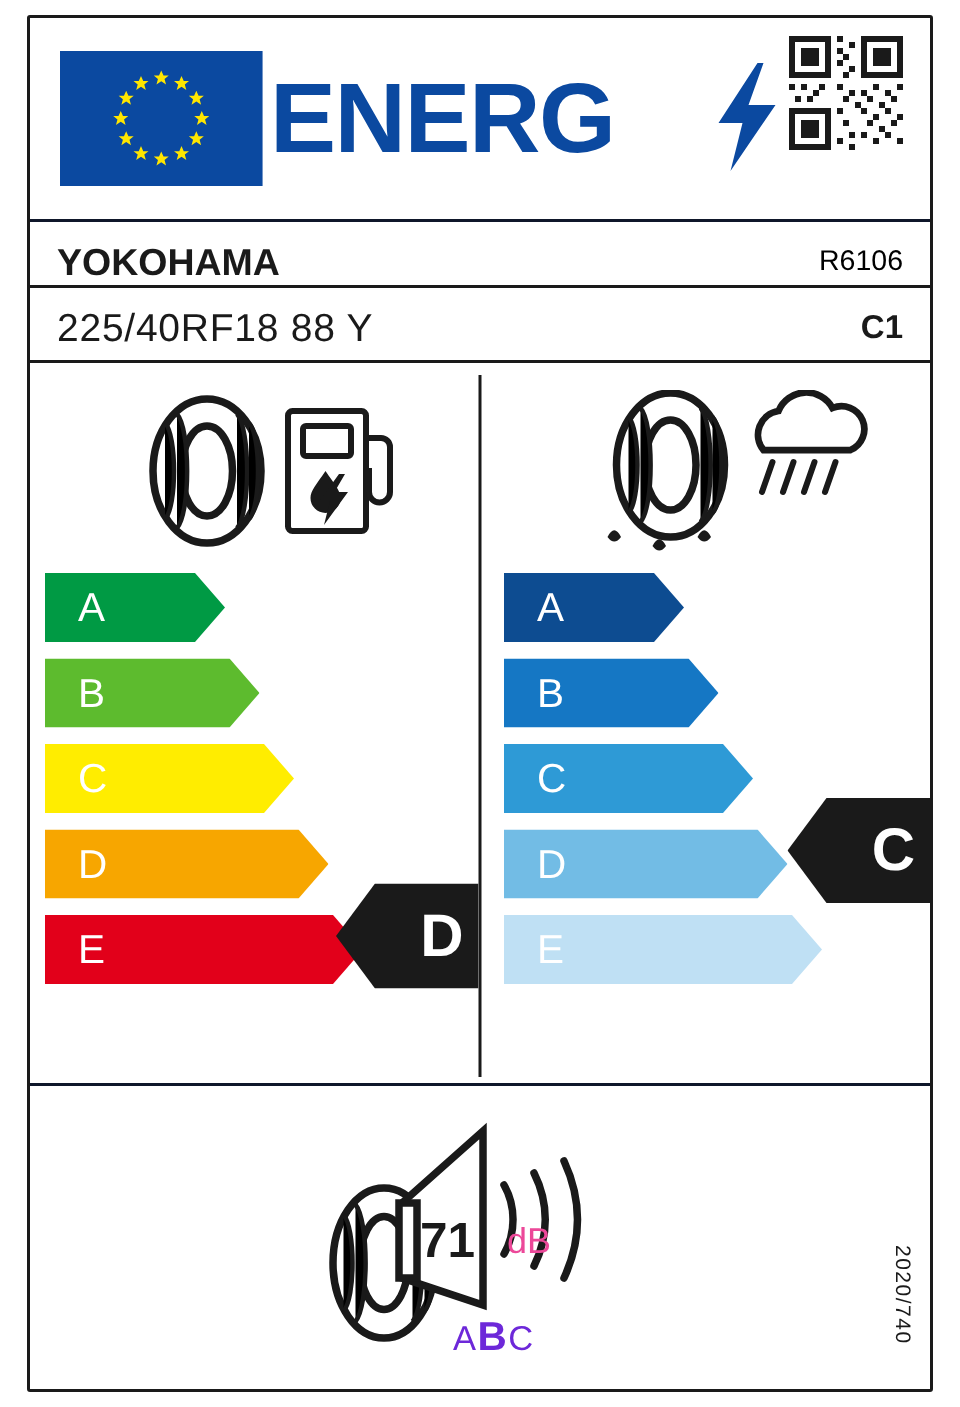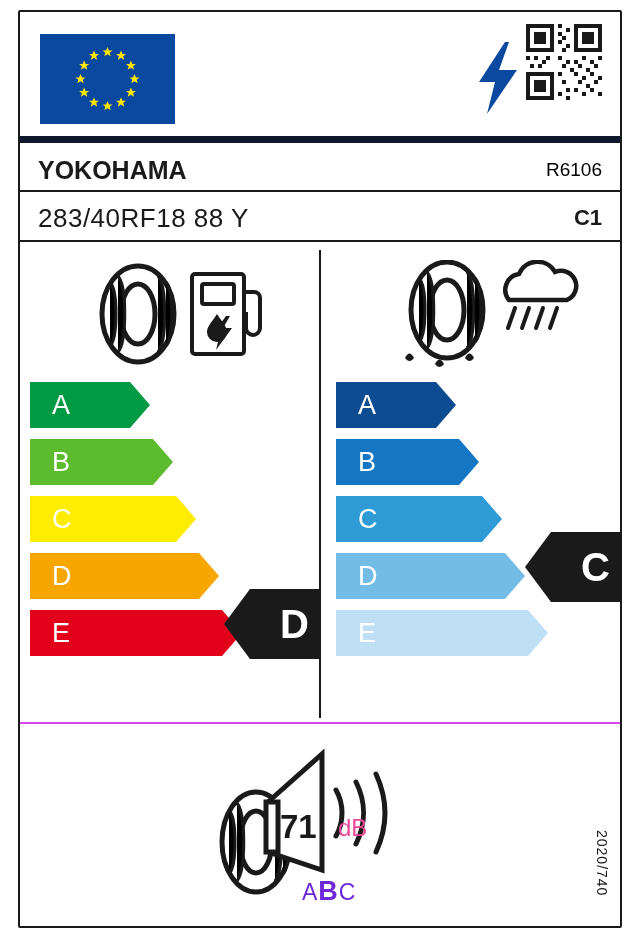"ENERG" div.energy-word { html: none -> <div>ENERG</div> }
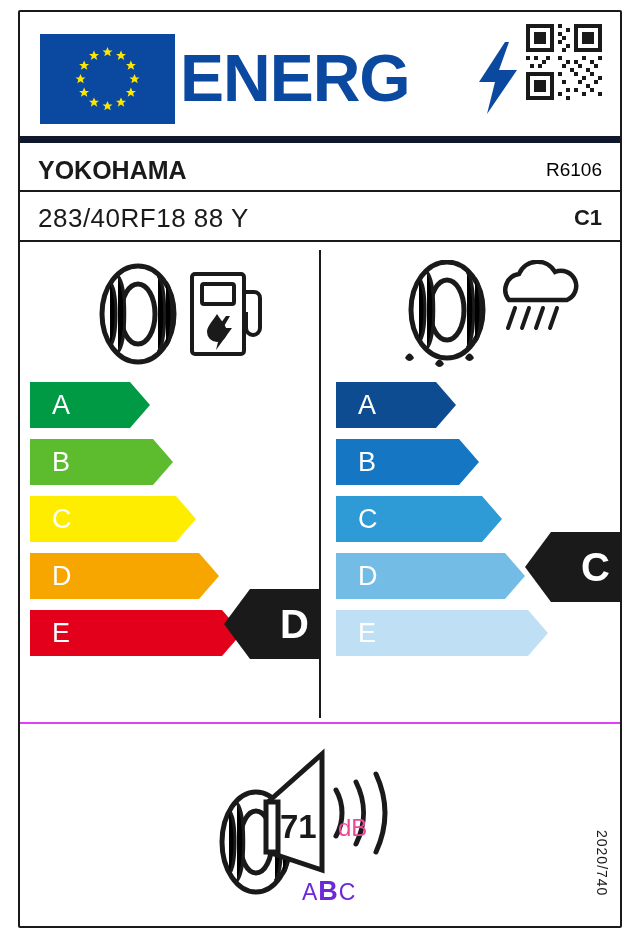"YOKOHAMA" .brand-row { border-top: 7px solid #0f172a -> 2px solid #0f172a; top: 124px -> 134px }
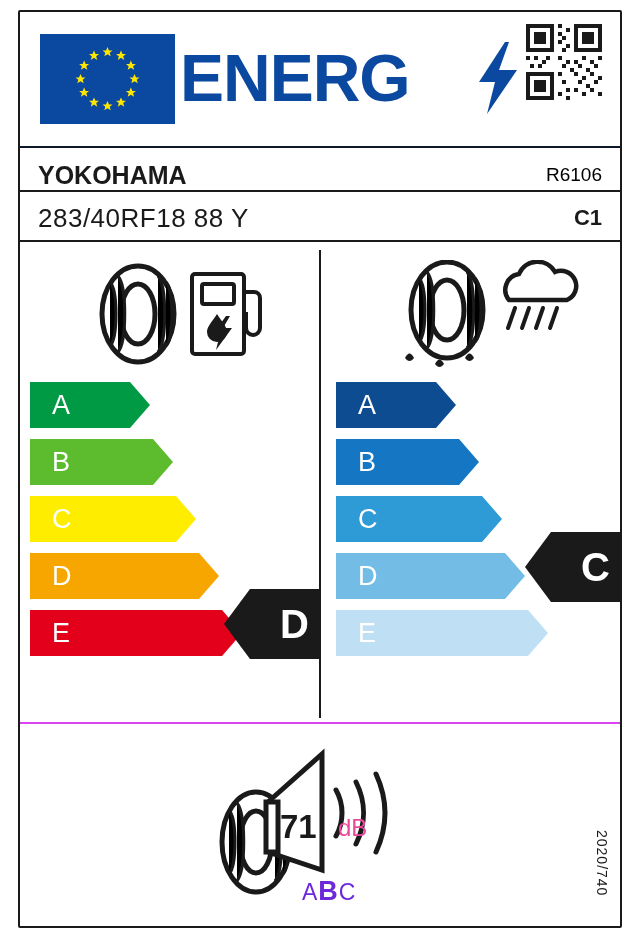"283/40RF18 88 Y" div.size-text { text: 283/40RF18 -> 225/40RF18 }
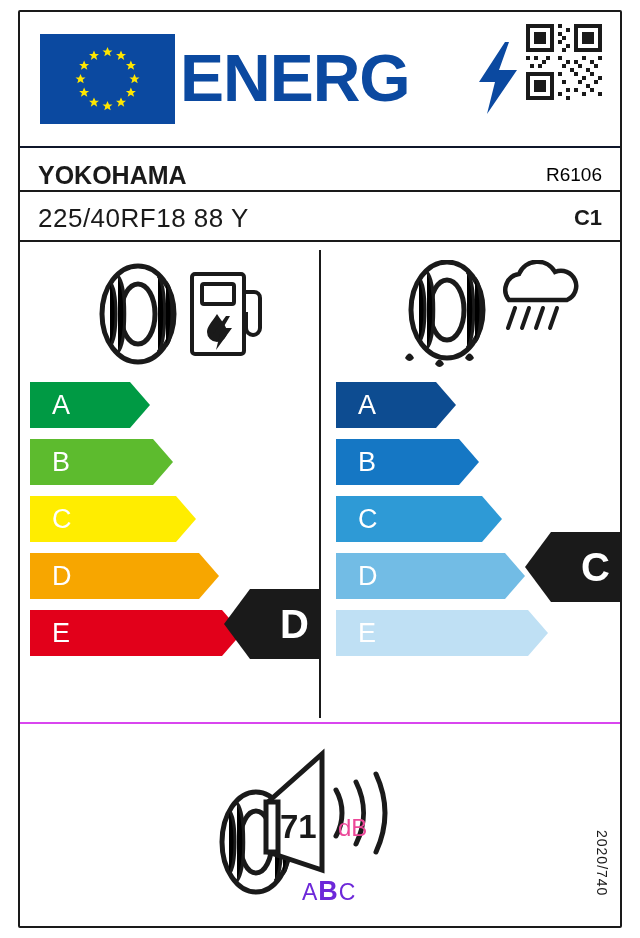"71" .noise { border-top: 2px solid #d946ef -> 2px solid #0f172a }
